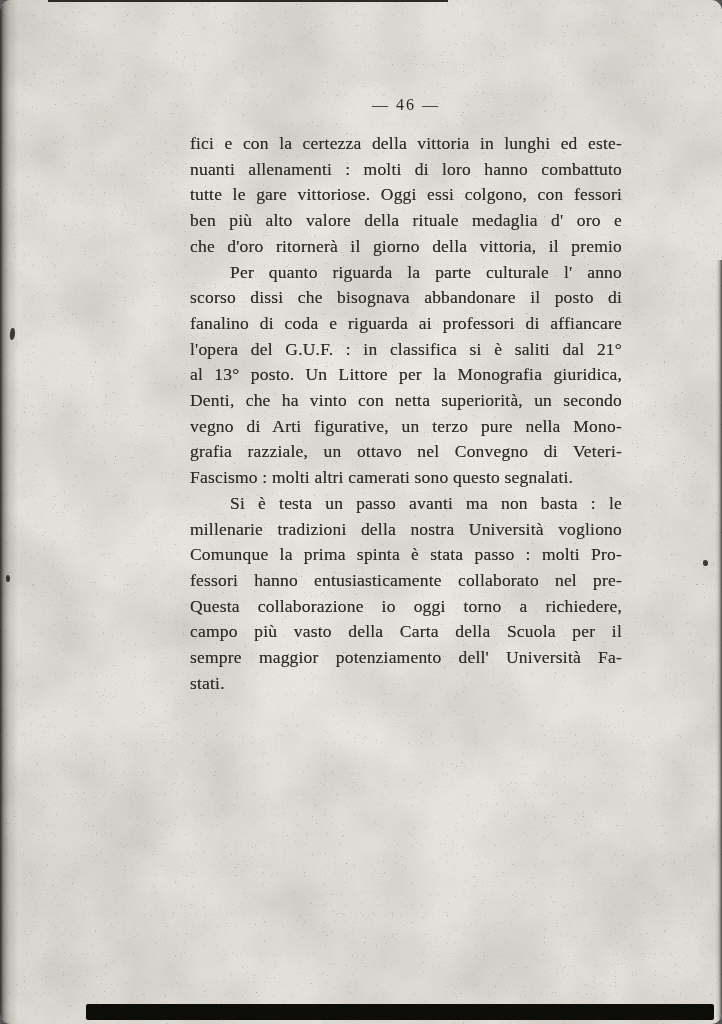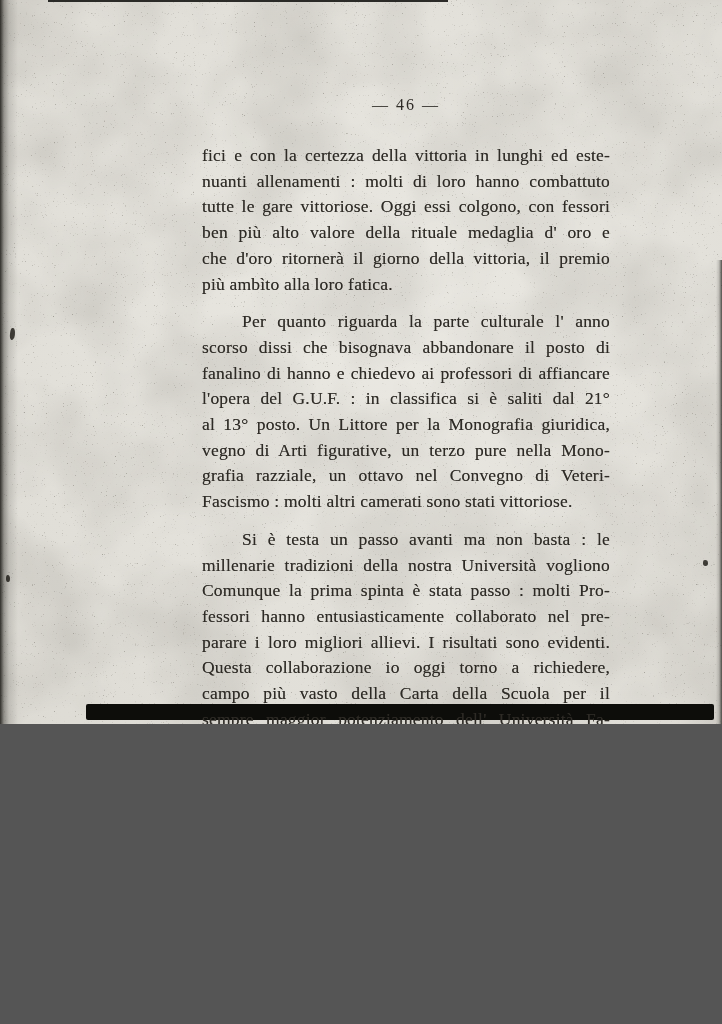"— 46 —" .page { border-radius: none -> 11px; height: 724px -> 1024px }
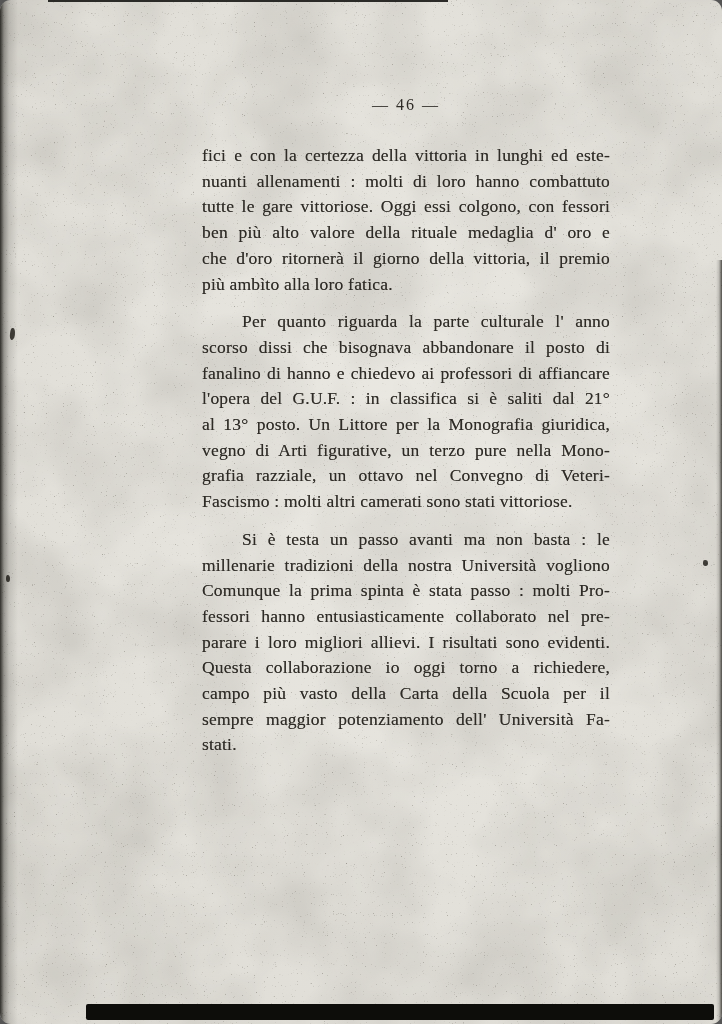"fici e con la certezza" .para { margin: 12px -> 0 }
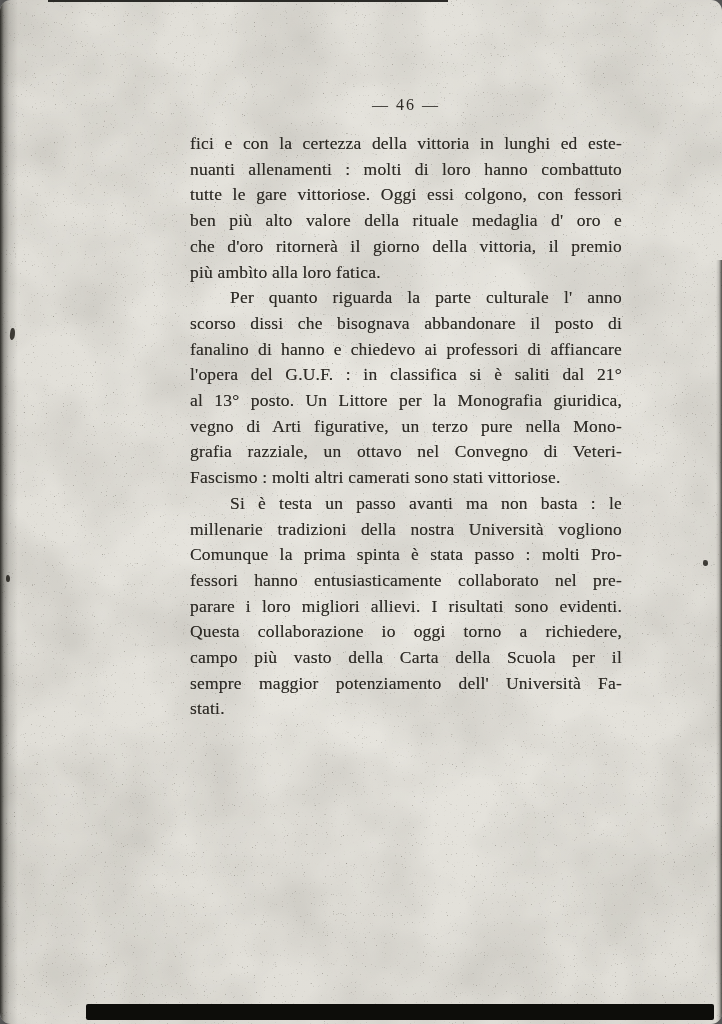"più ambìto alla loro fatica." div.line { html: <div>più ambìto alla loro fatica.</div> -> none }
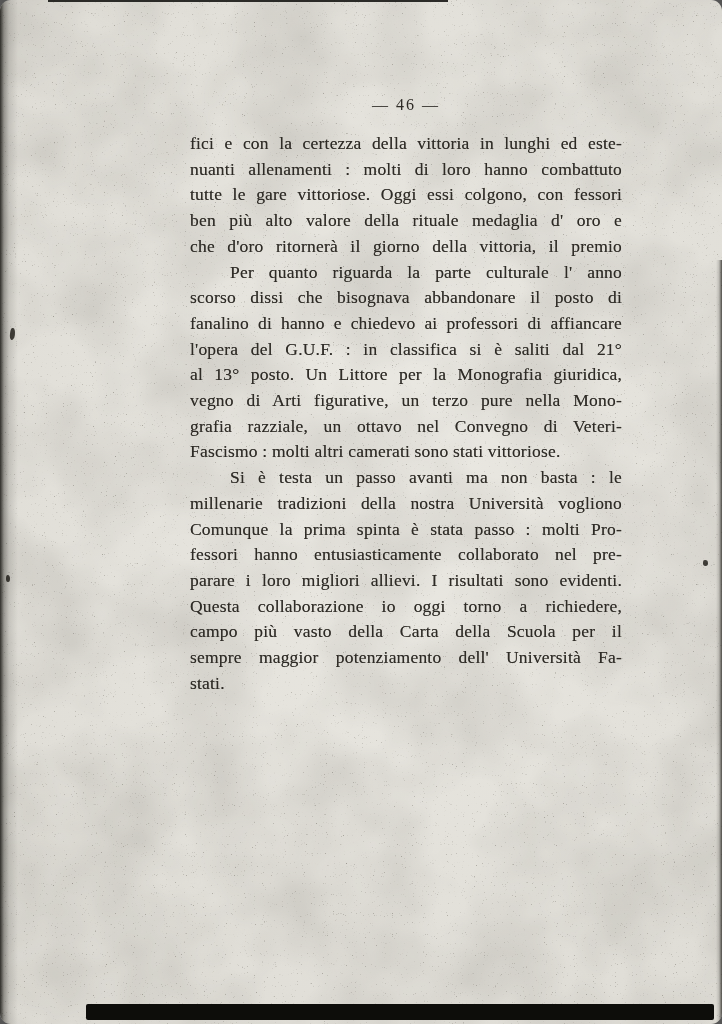"fanalino di hanno e chiedevo" div.line { text: hanno e chiedevo -> coda e riguarda }
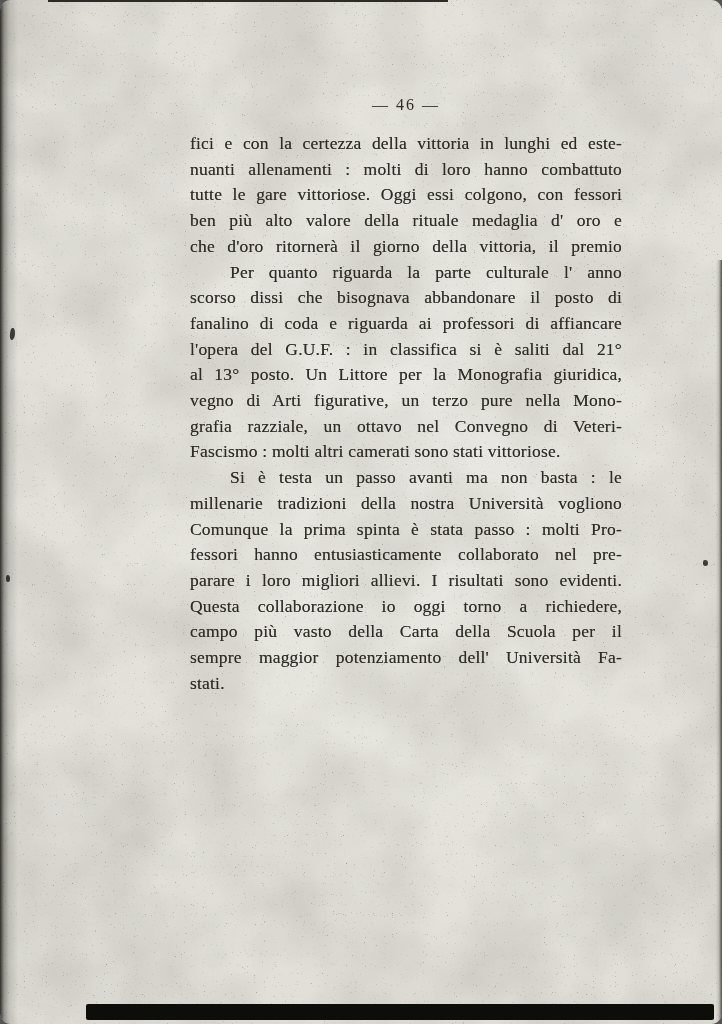"Denti, che ha vinto con" div.line { html: none -> <div>Denti, che ha vinto con netta superiorità, un secondo</div> }
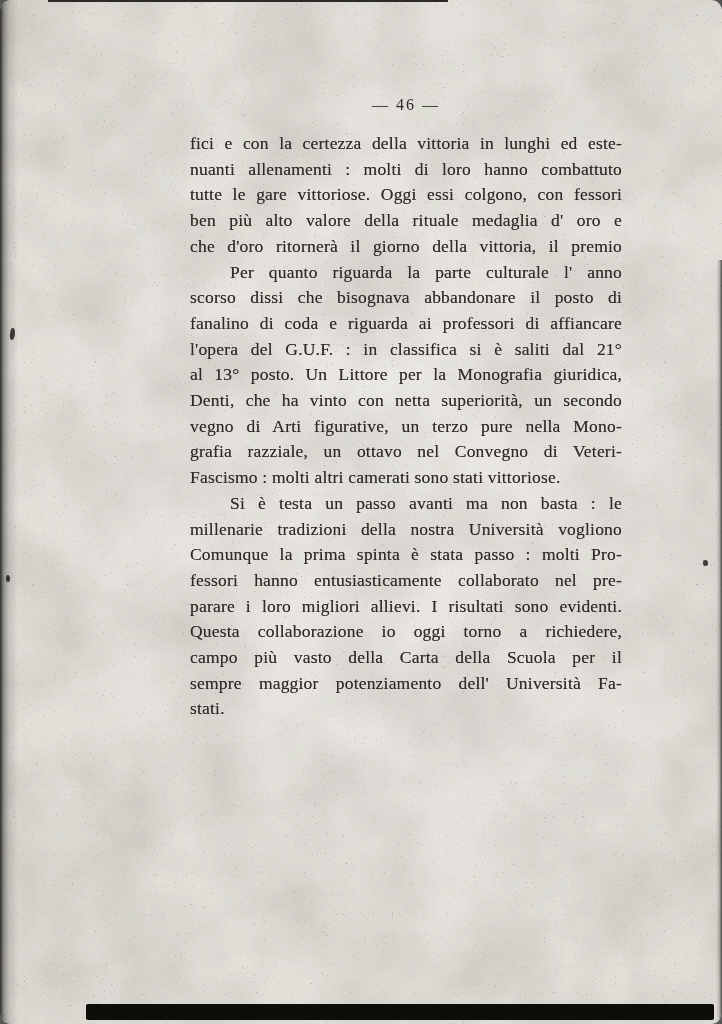"Fascismo : molti altri camerati" div.line { text: stati vittoriose -> questo segnalati }
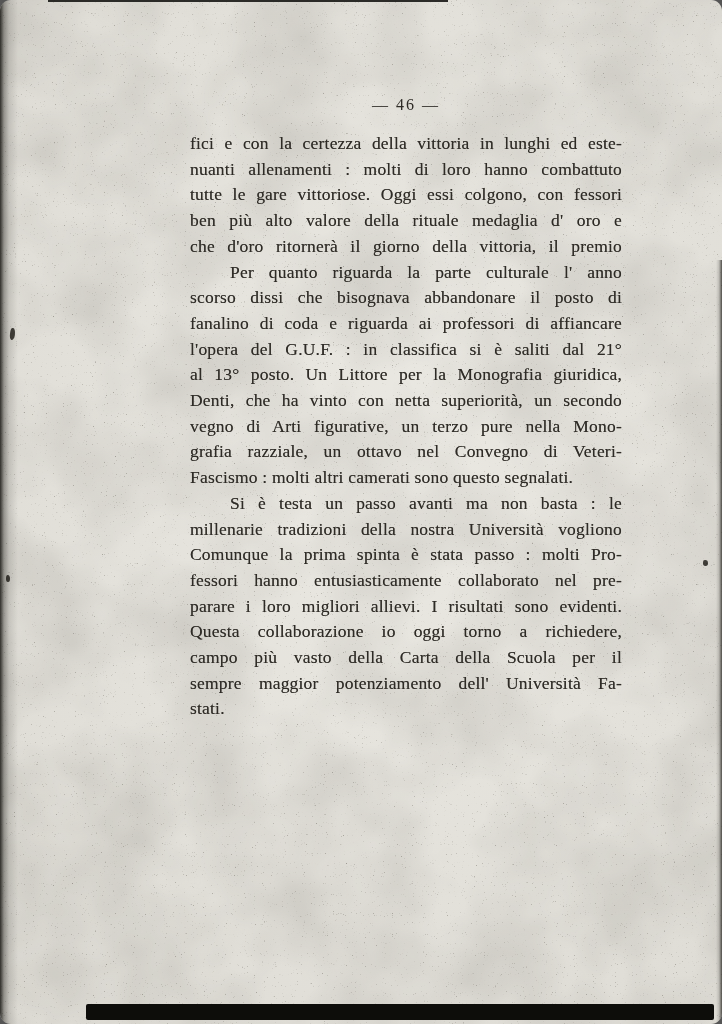"parare i loro migliori allievi." div.line { html: <div>parare i loro migliori allievi. I risultati sono evidenti.</div> -> none }
